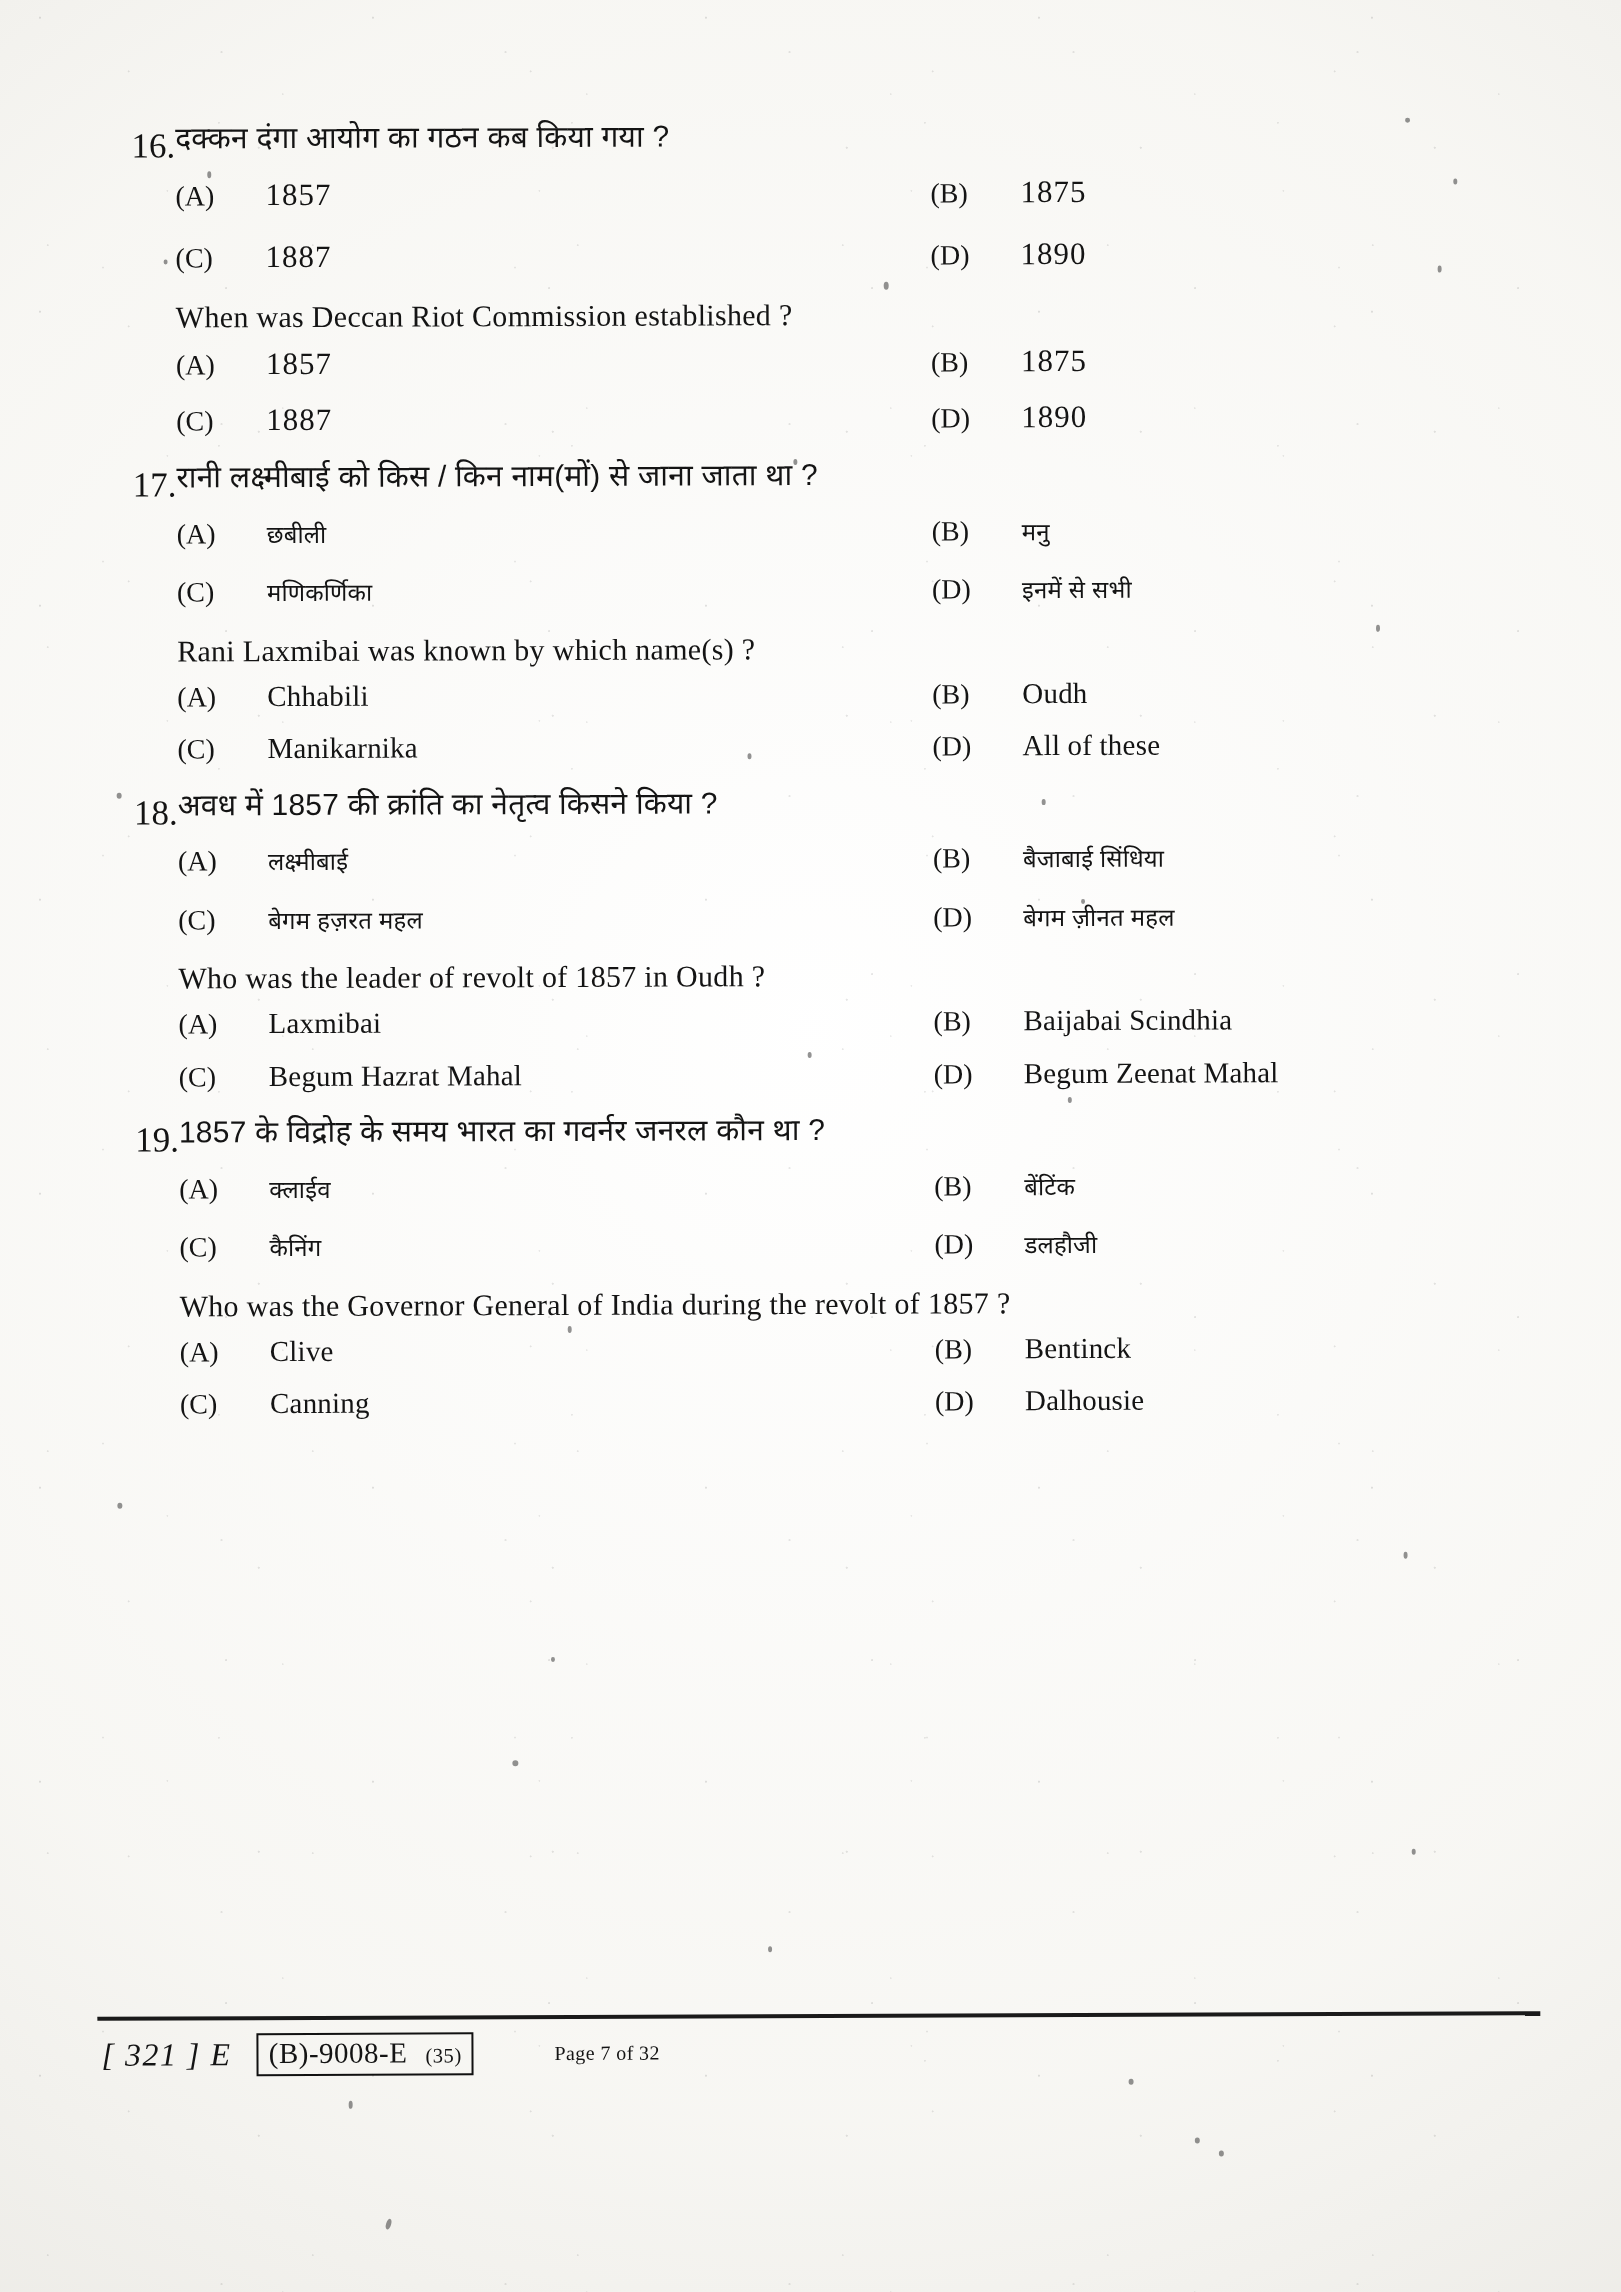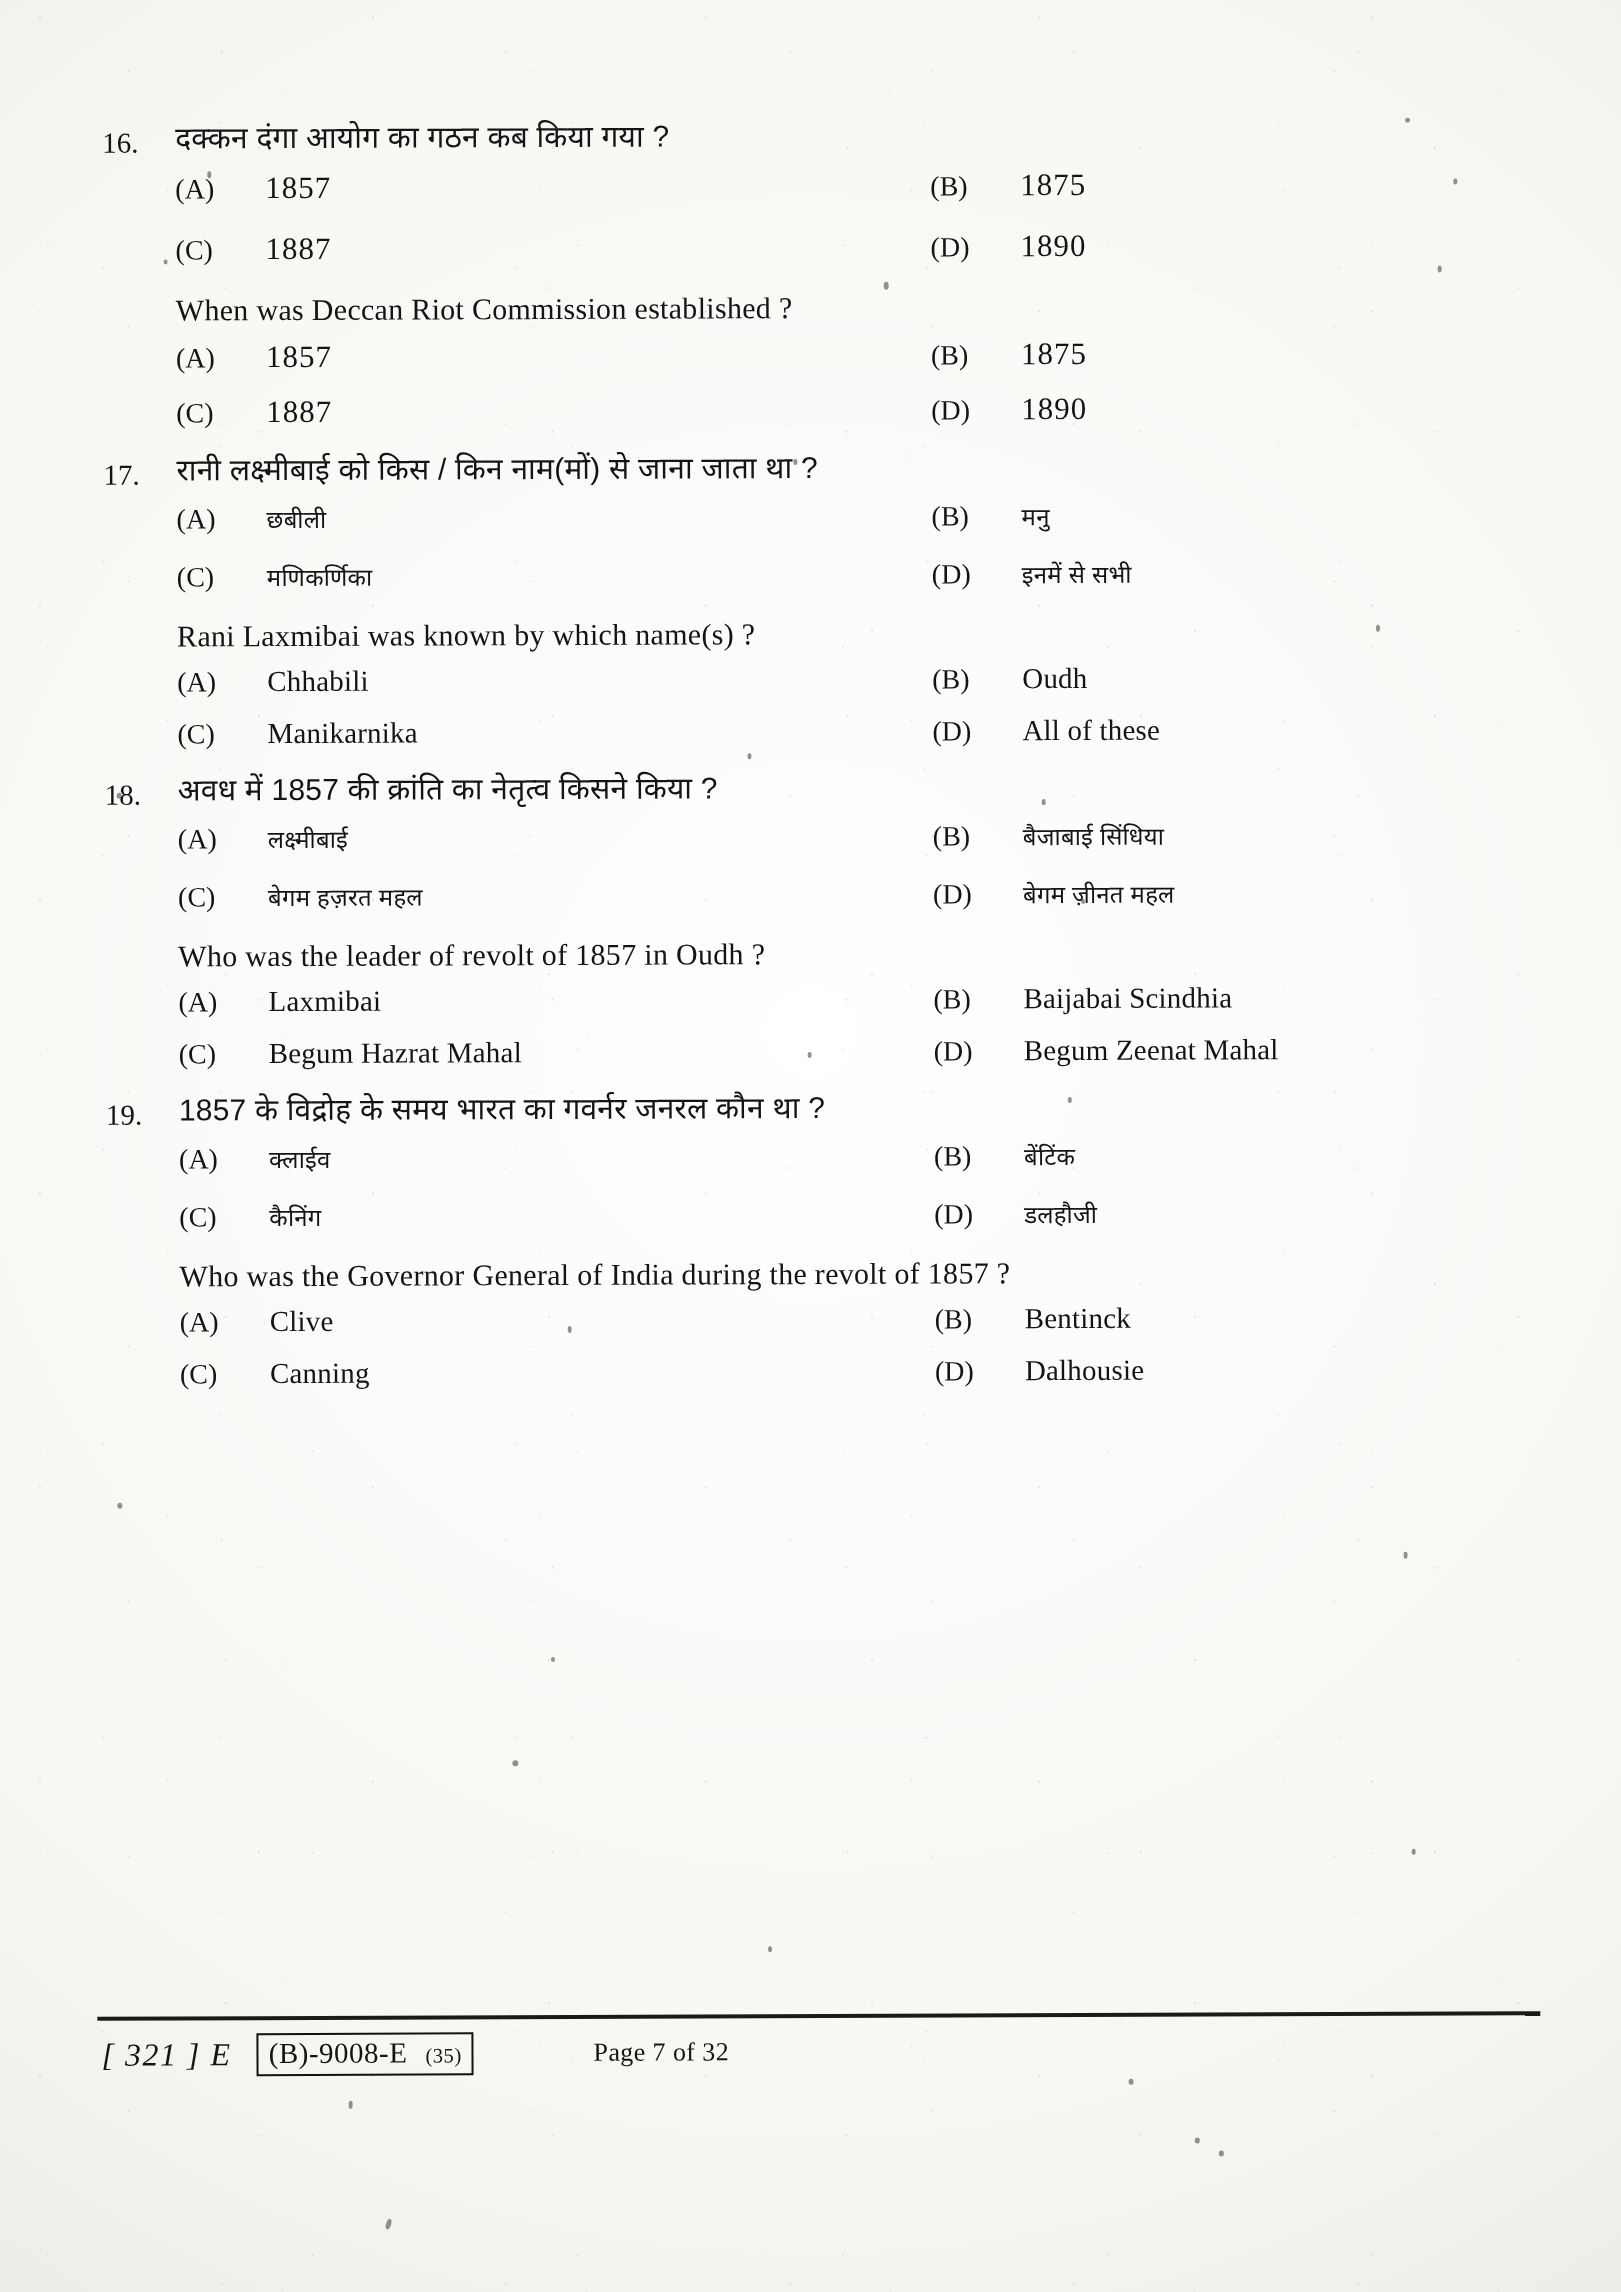"16." .qnum { font-size: 29px -> 35px; text-align: left -> right }
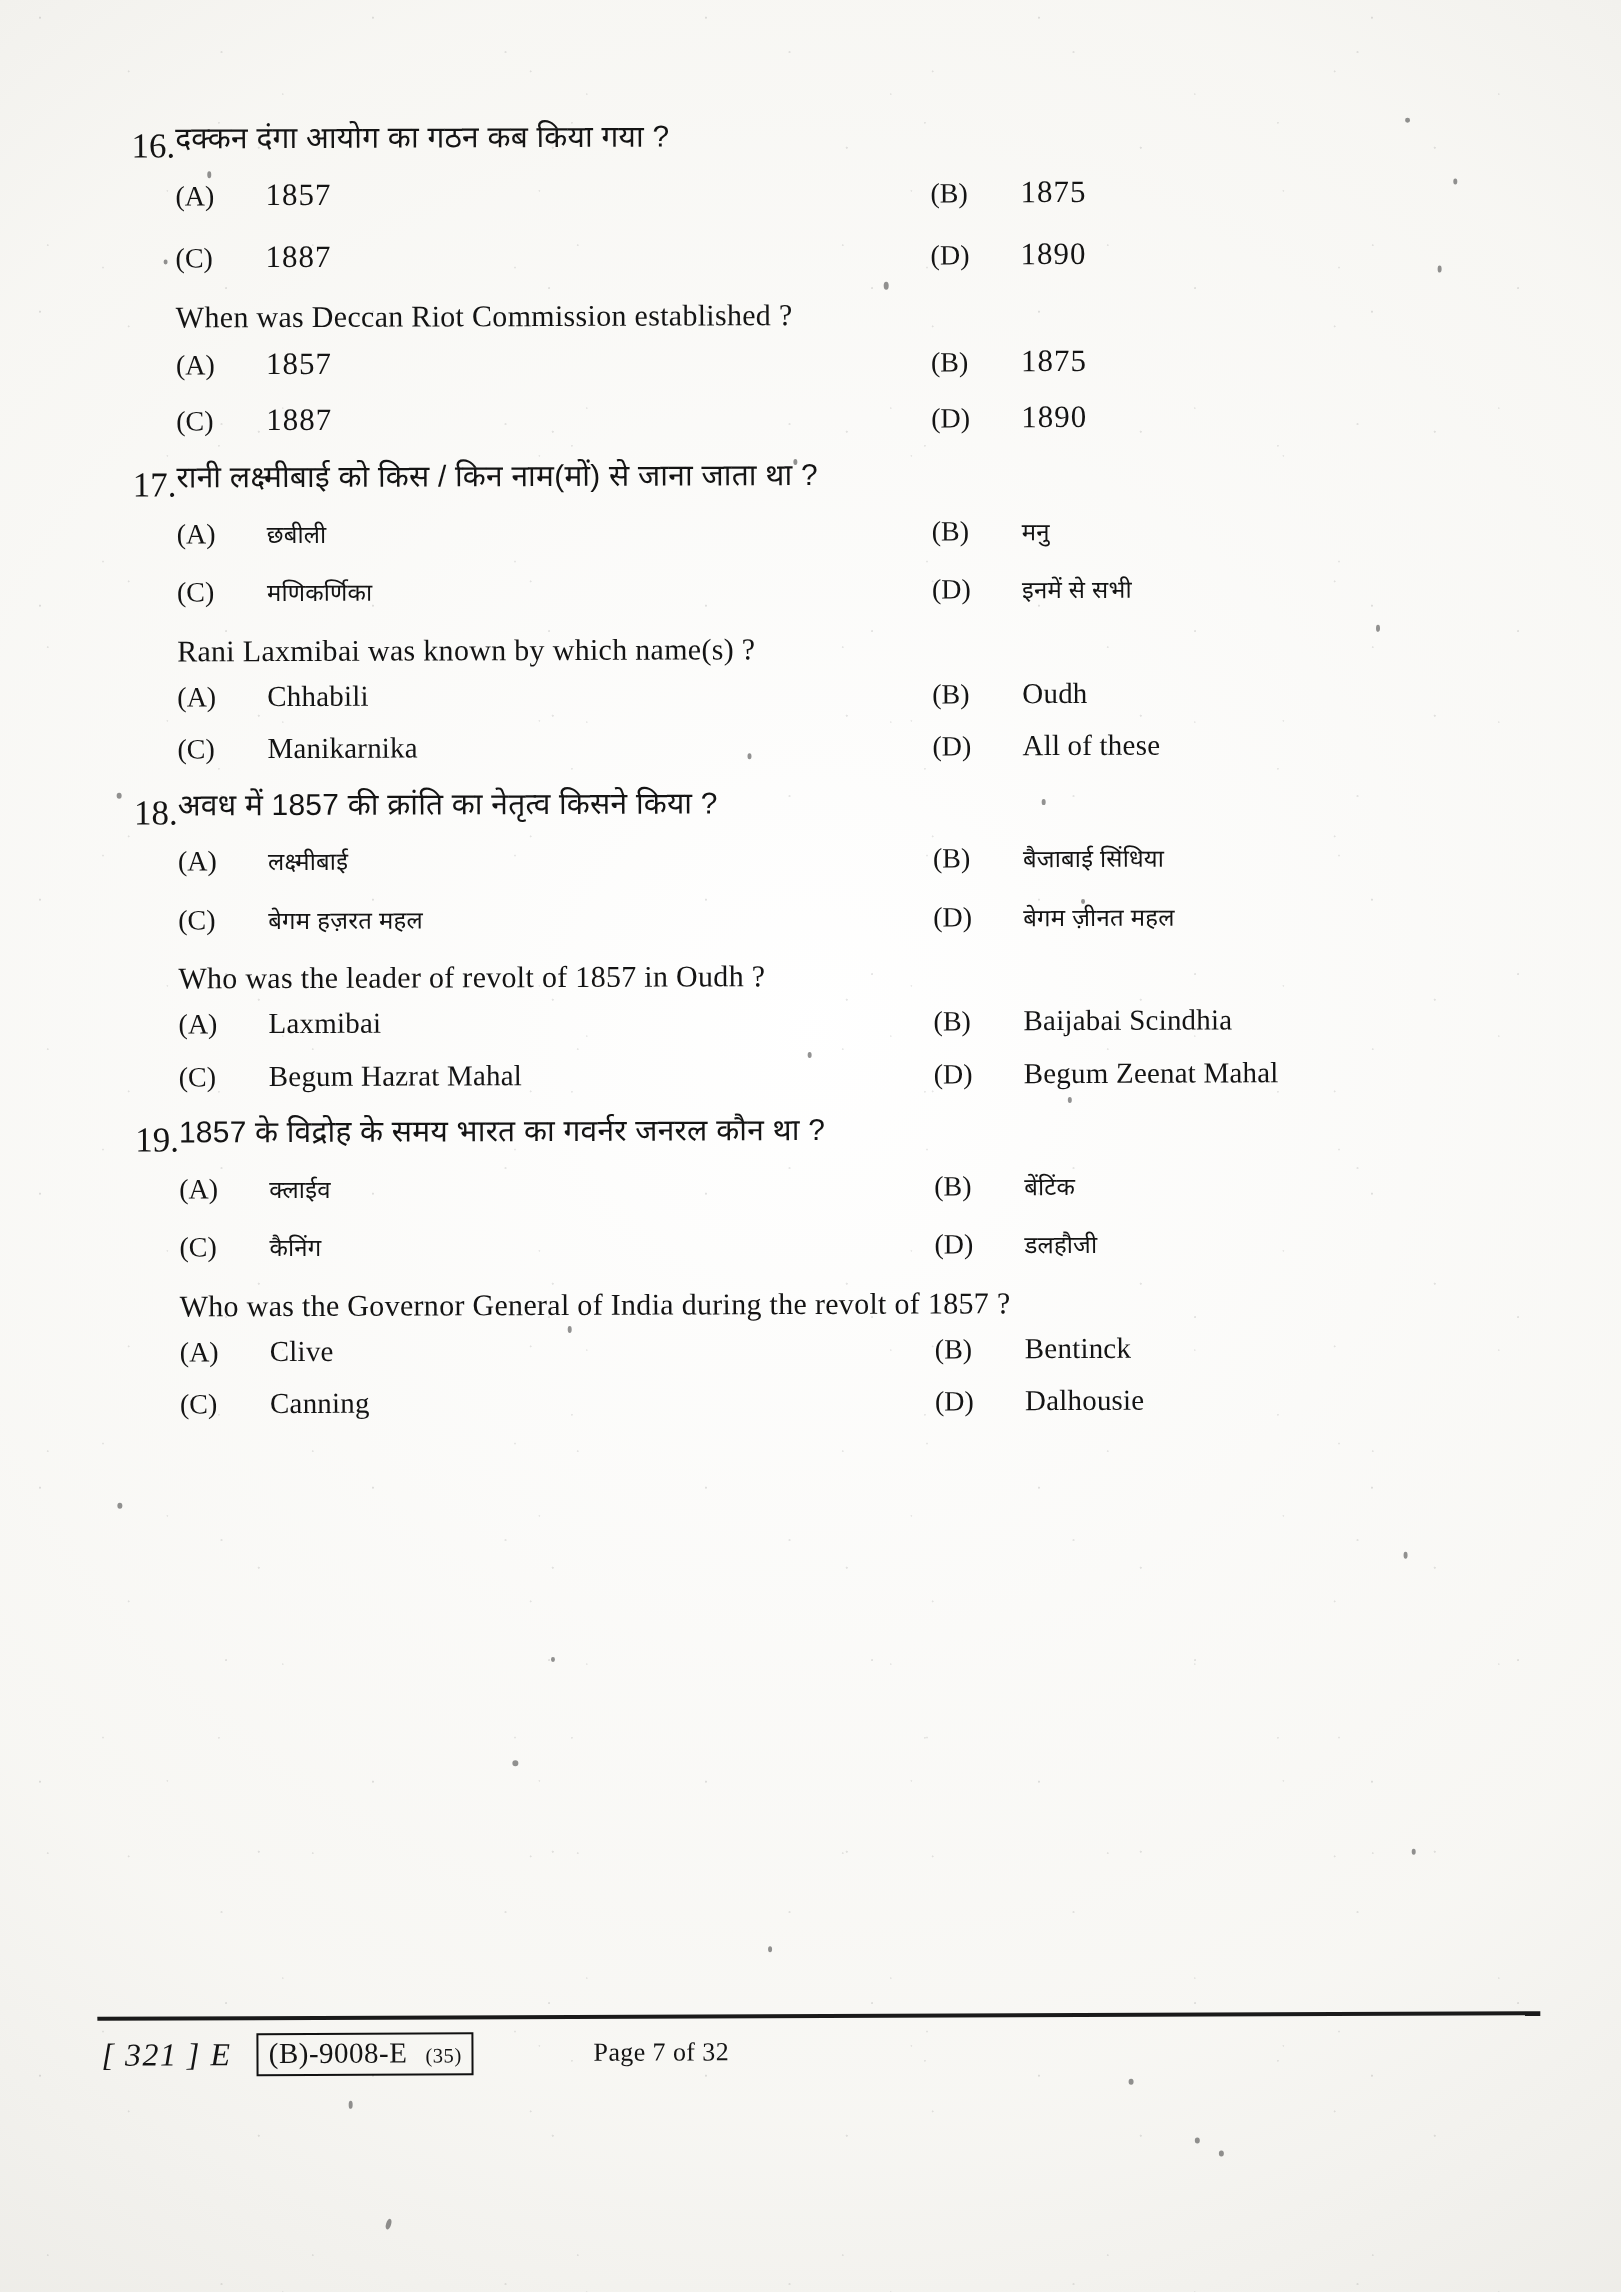"Page 7 of 32" .f-page { font-size: 26px -> 20px; margin-left: 120px -> 81px }
